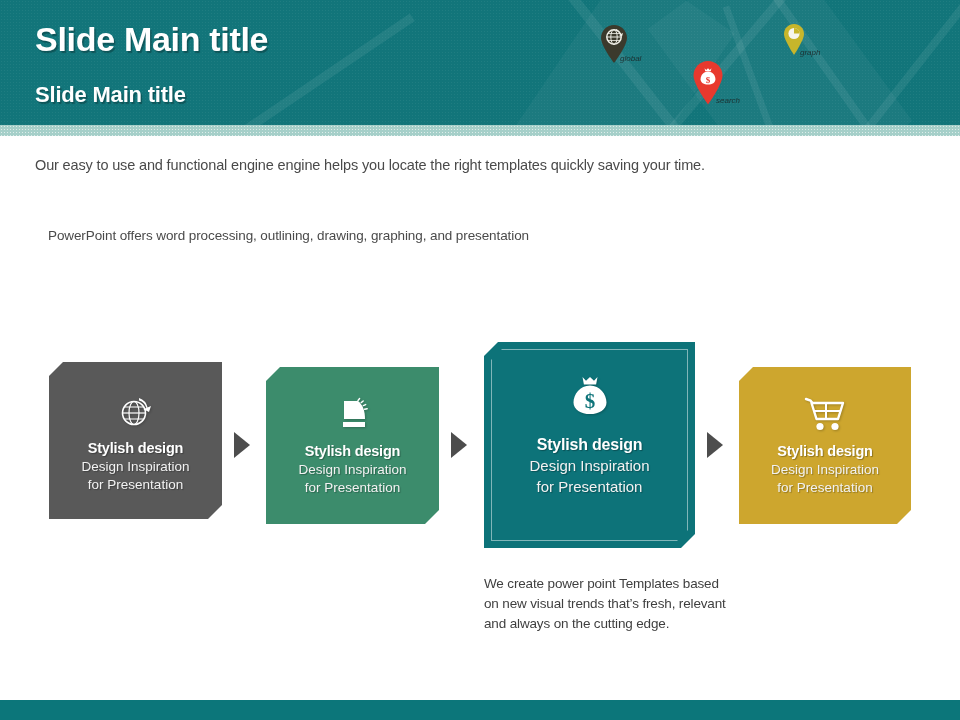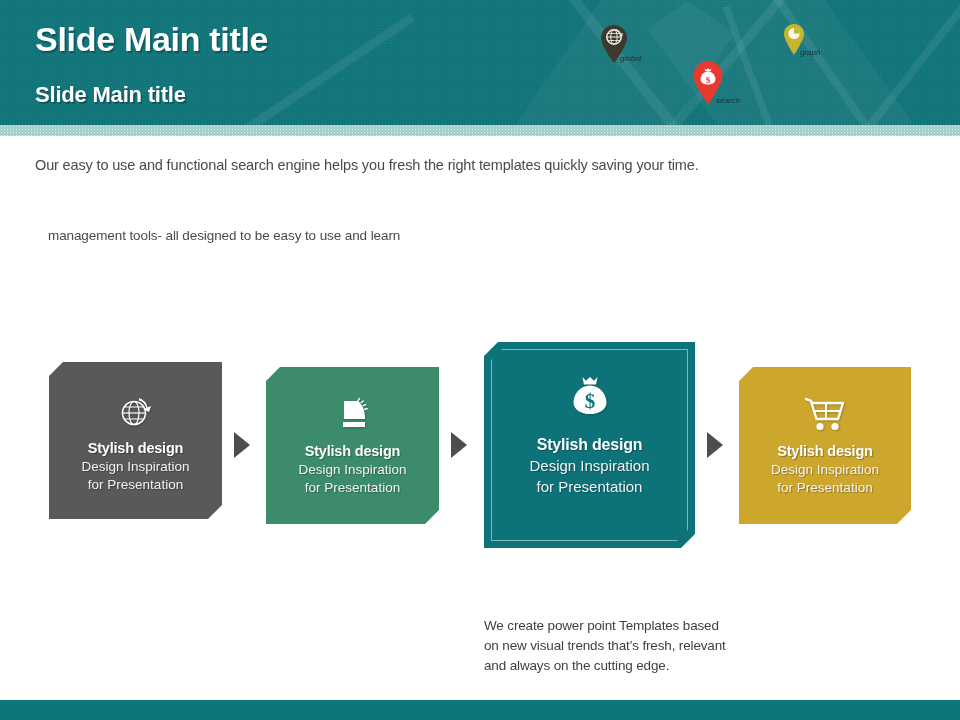"Our easy to use and" div { text: search engine helps you fresh -> engine engine helps you locate }
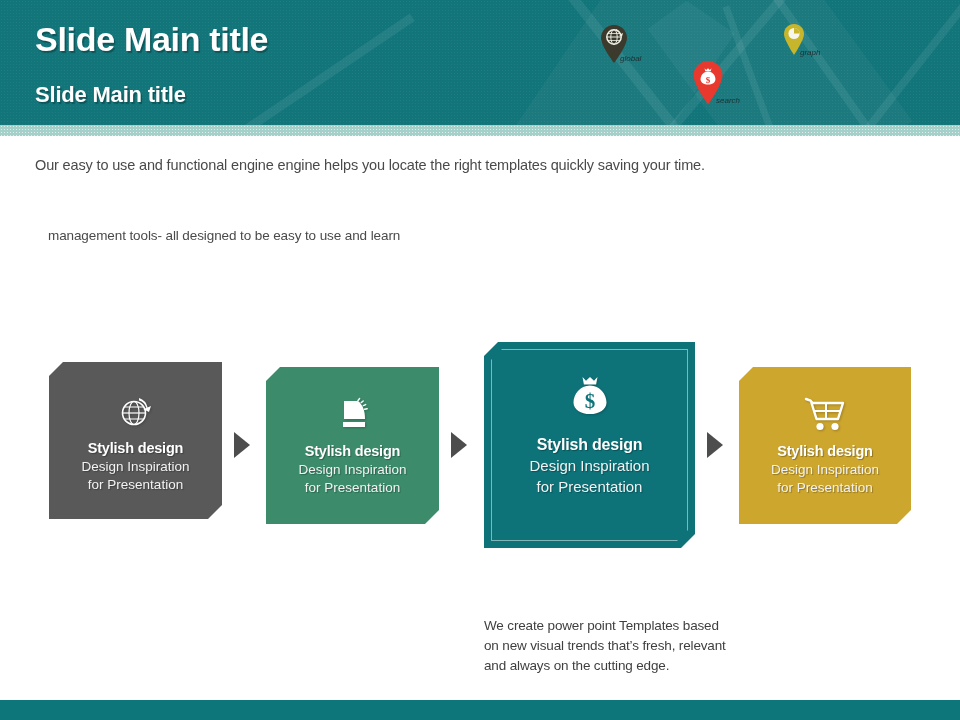"PowerPoint offers word processing," div { html: none -> <div>PowerPoint offers word processing, outlining, drawing, graphing, and presentation</div> }
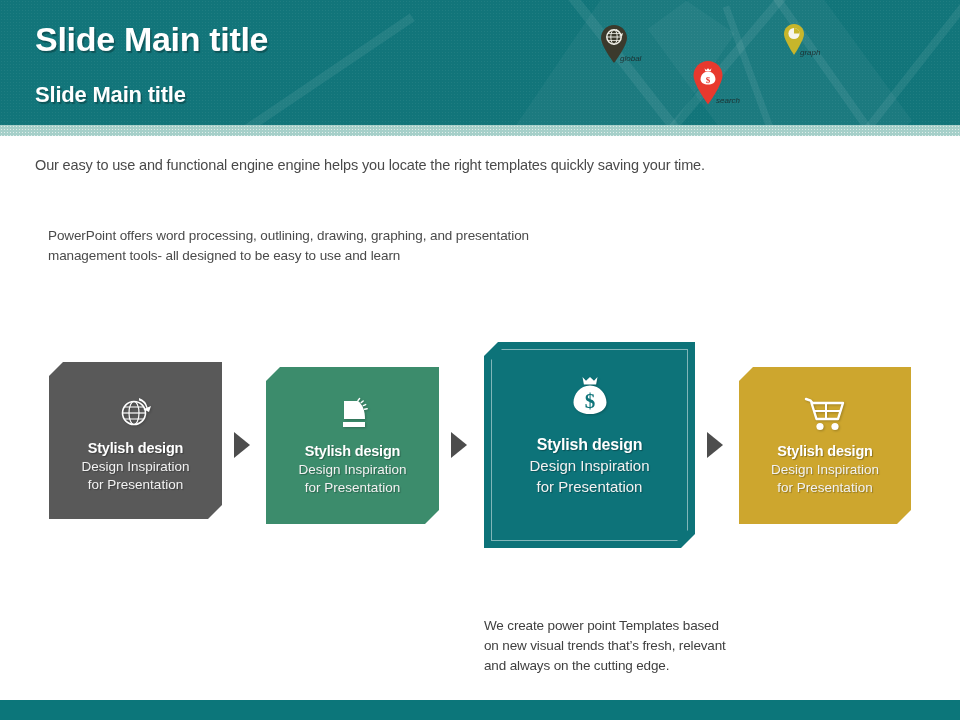"management tools- all designed to" div { html: <div>management tools- all designed to be easy to use and learn</div> -> none }
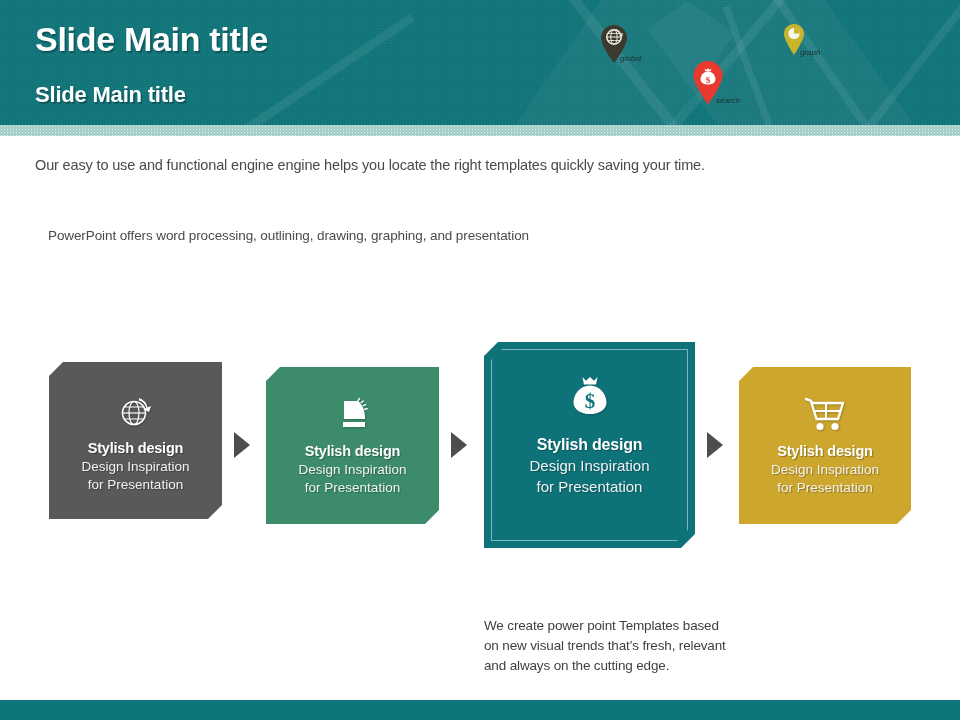"We create power point Templates" #note { margin-top: 42px -> none }
